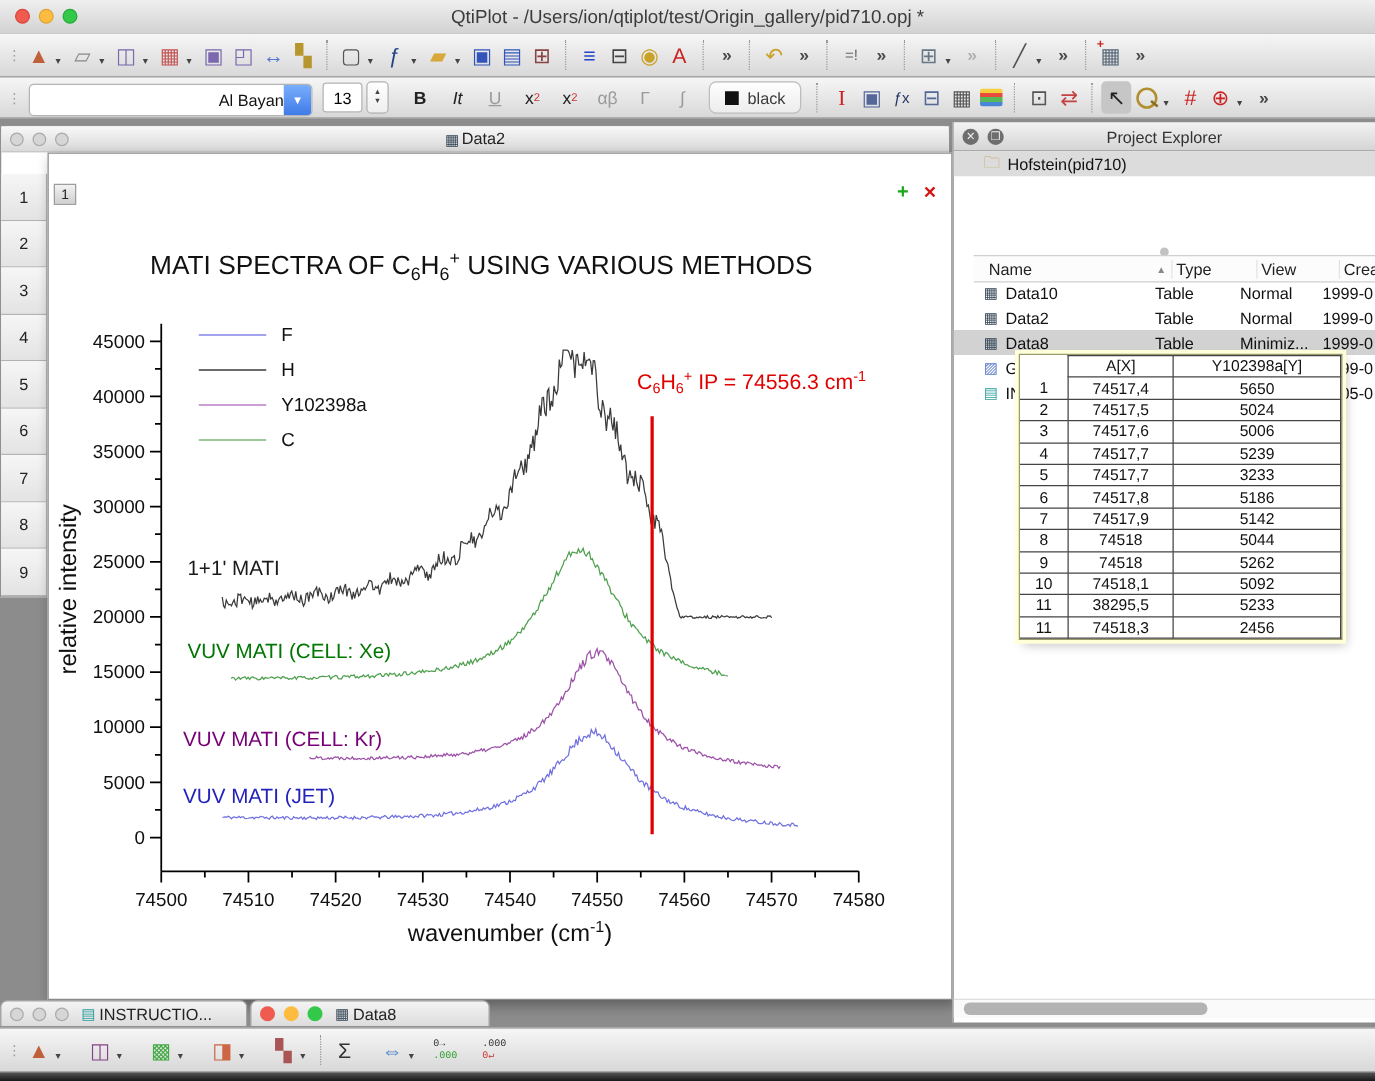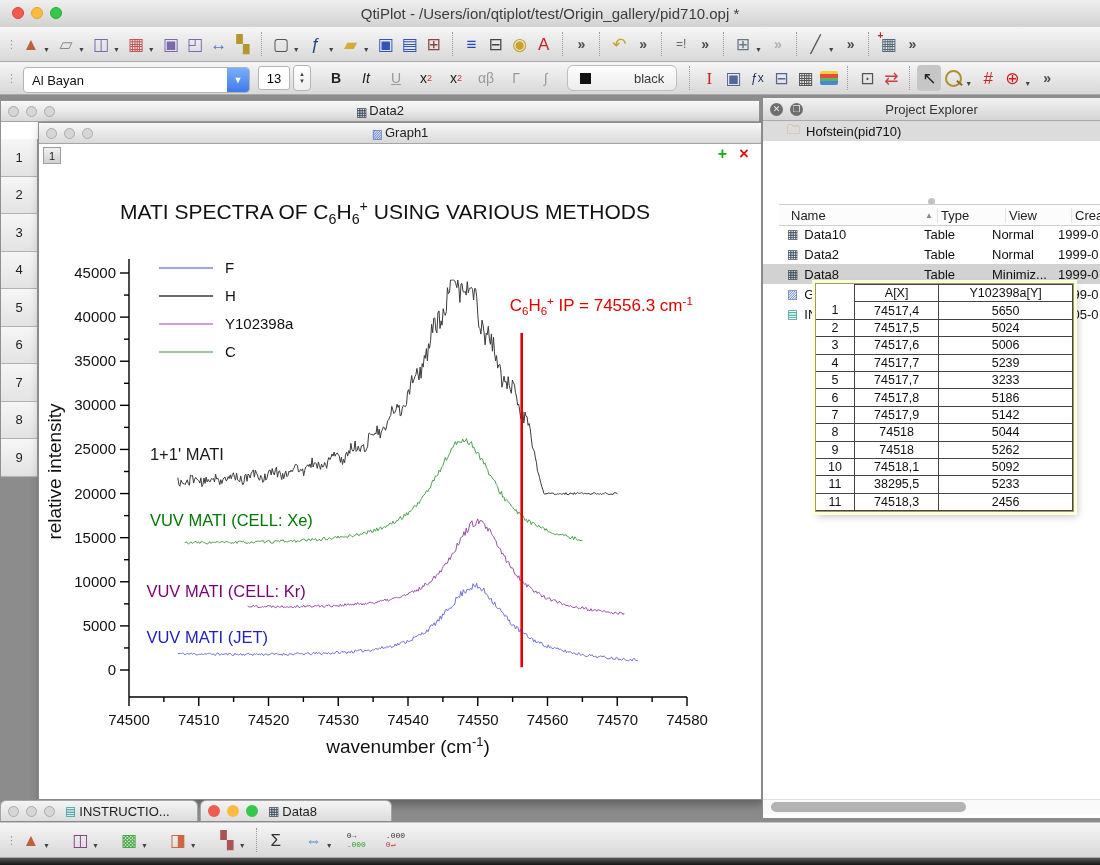"Al Bayan" #font-select { text-align: none -> right }
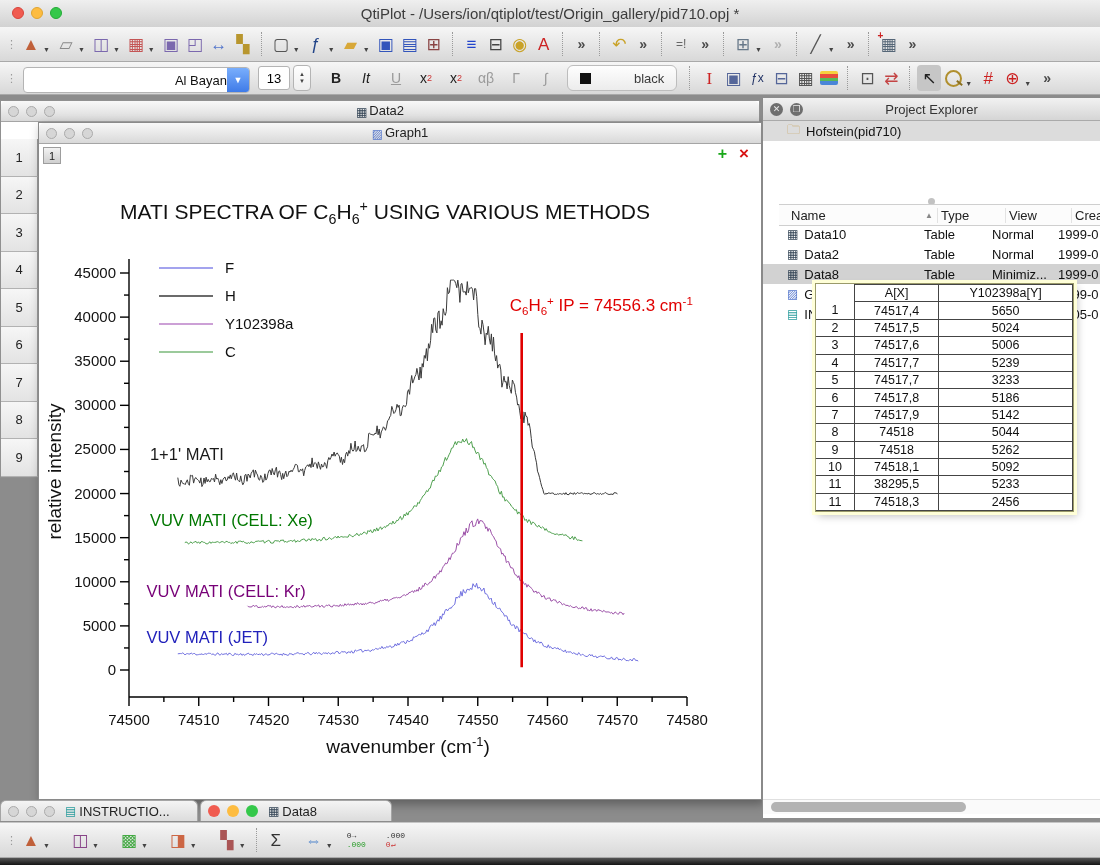"black" #color-btn { gap: 36px -> none }
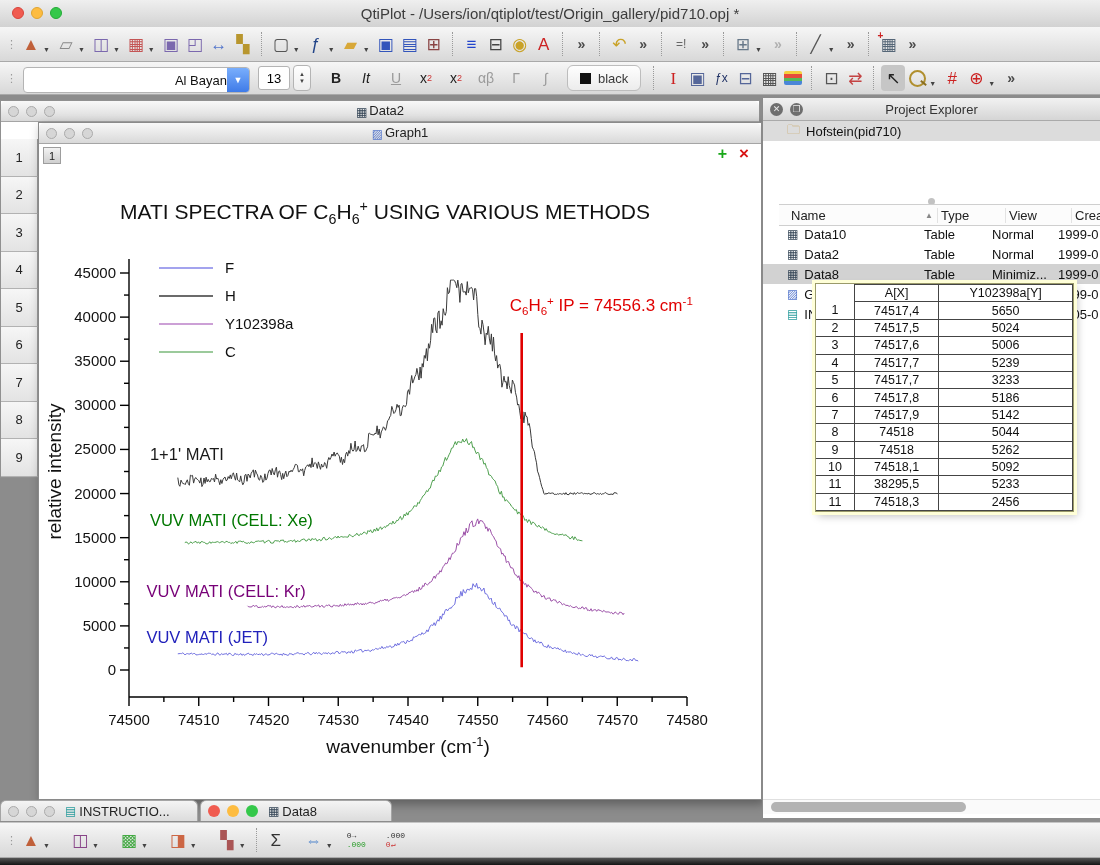"▨ Graph1" div.win-titlebar { html: <div> <span></span> <span></span> <span></span> <span><span>▨</span><span>Graph1</span></span> </div> -> none }
